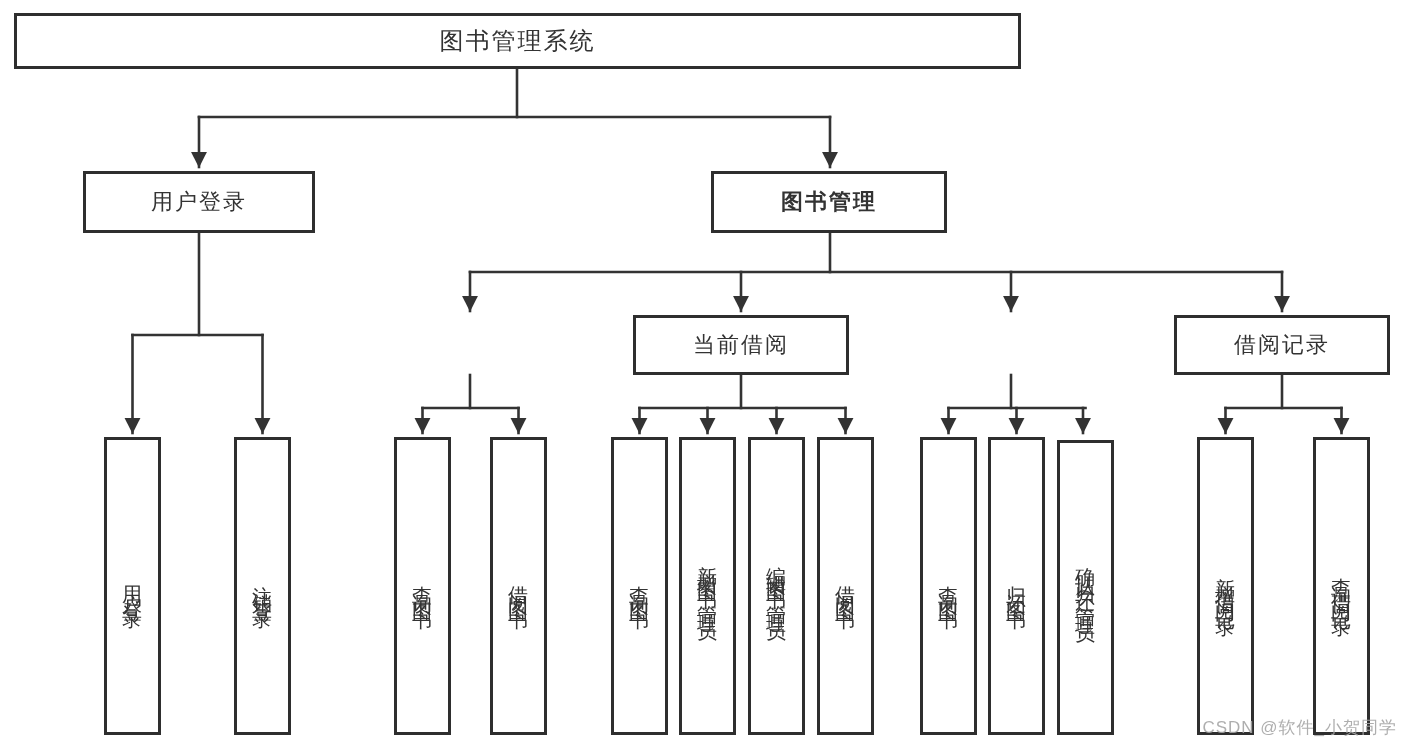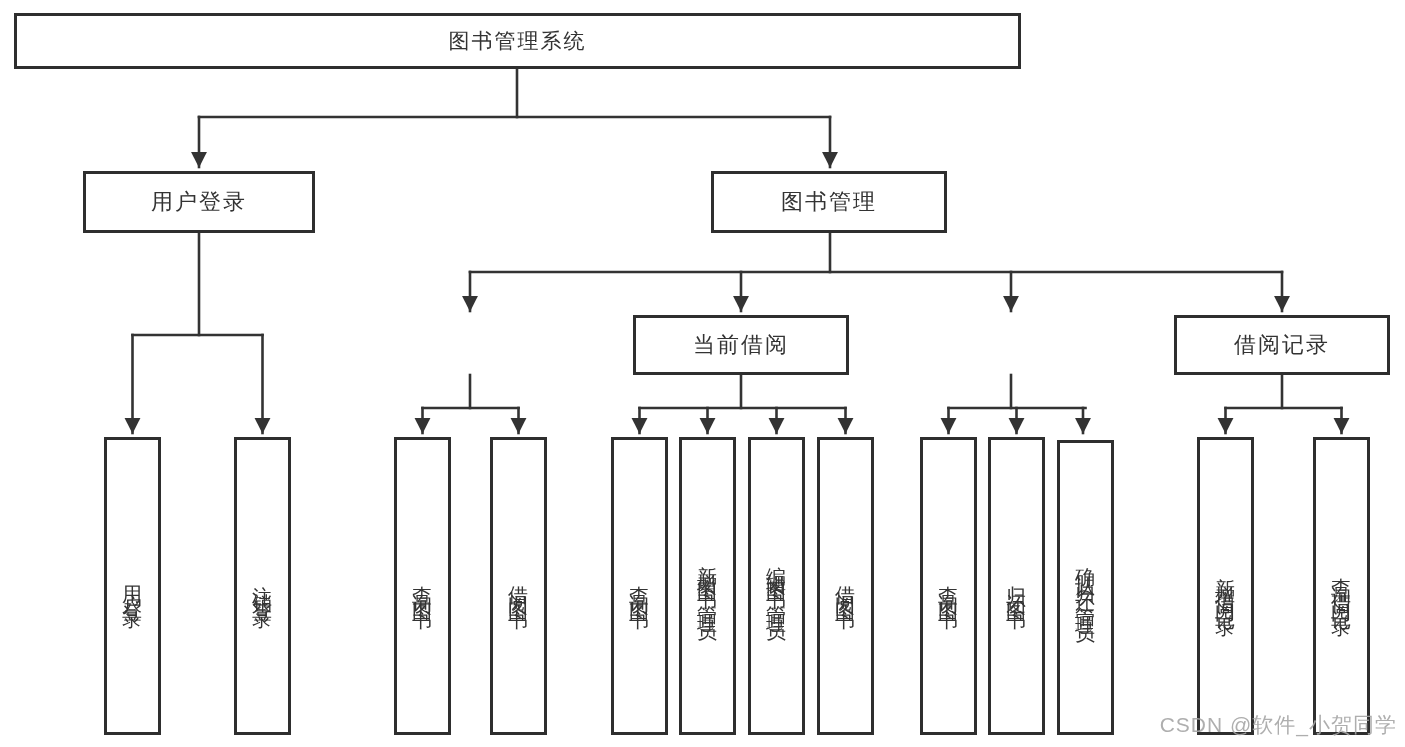"图书管理系统" .rootbox { font-size: 21px -> 24px }
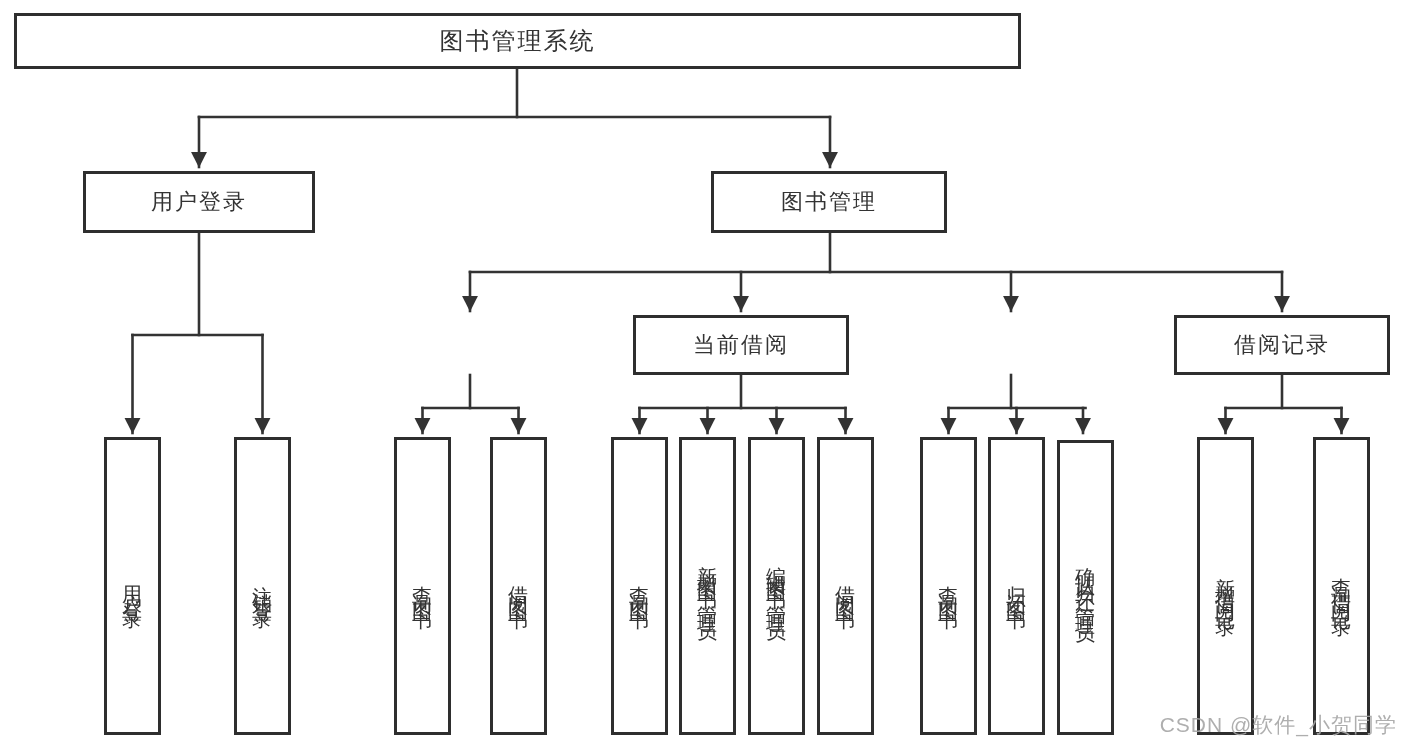"图书管理" div.box { font-weight: none -> bold }
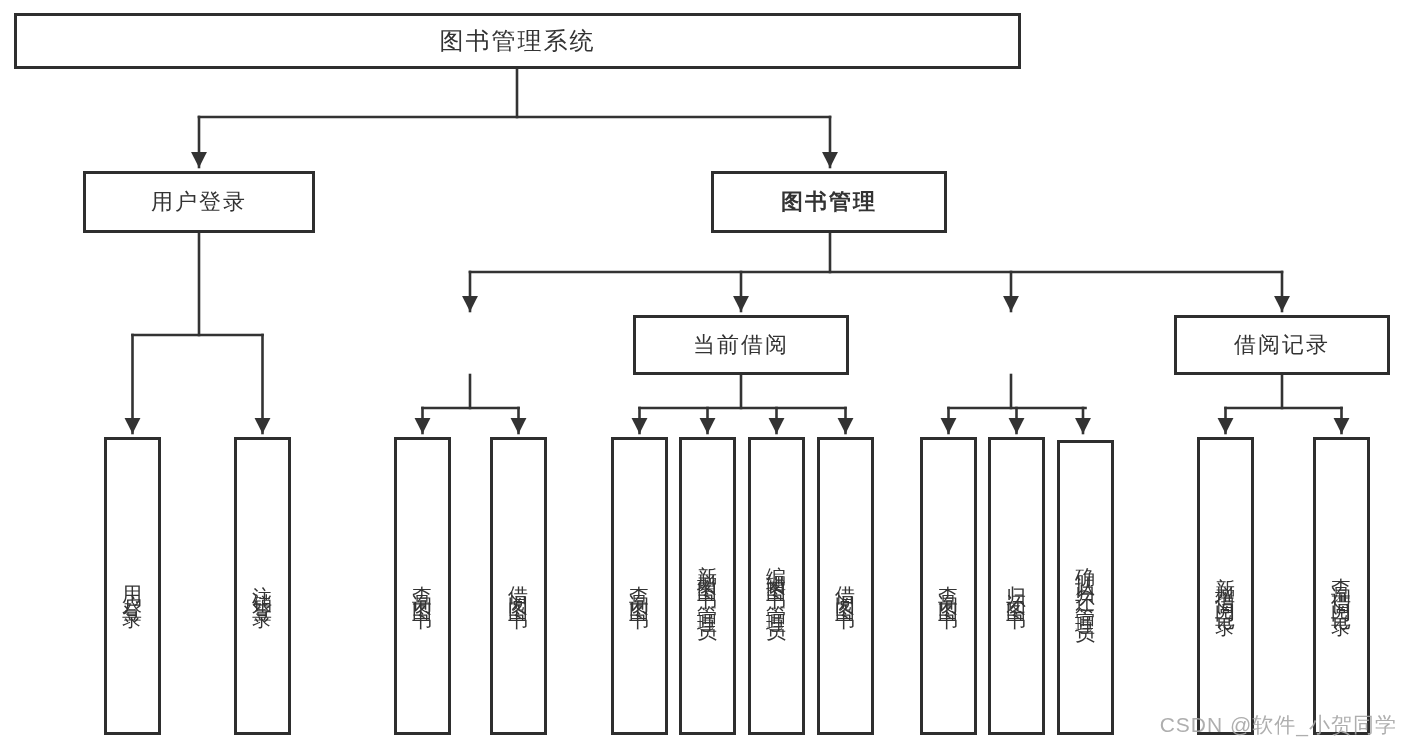"CSDN @软件_小贺同学" .watermark { font-size: 21px -> 17px }
